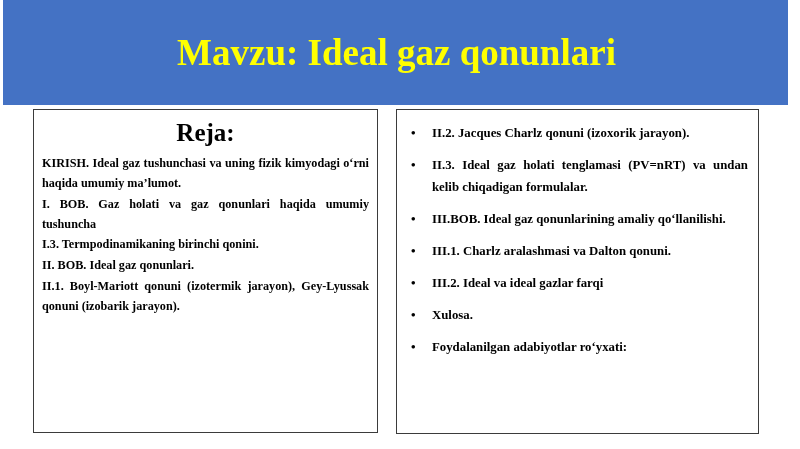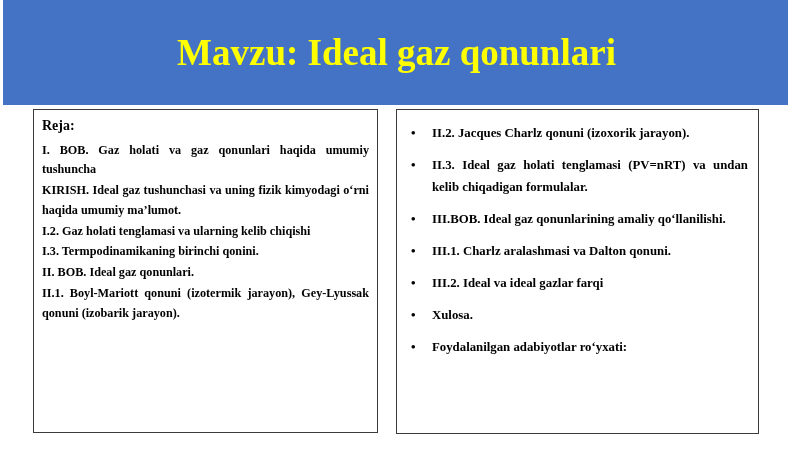"Reja:" #reja-heading { font-size: 14px -> 25px; text-align: none -> center }
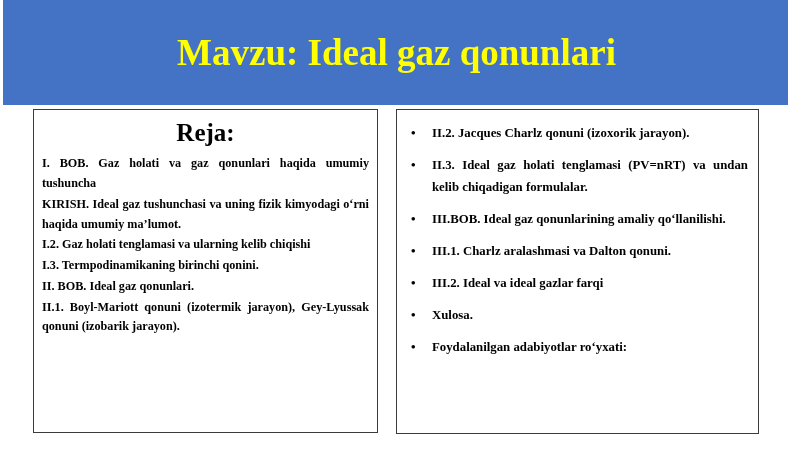"I. BOB. Gaz holati va" li { order: before "KIRISH. Ideal gaz tushunchasi va" -> after "KIRISH. Ideal gaz tushunchasi va" }
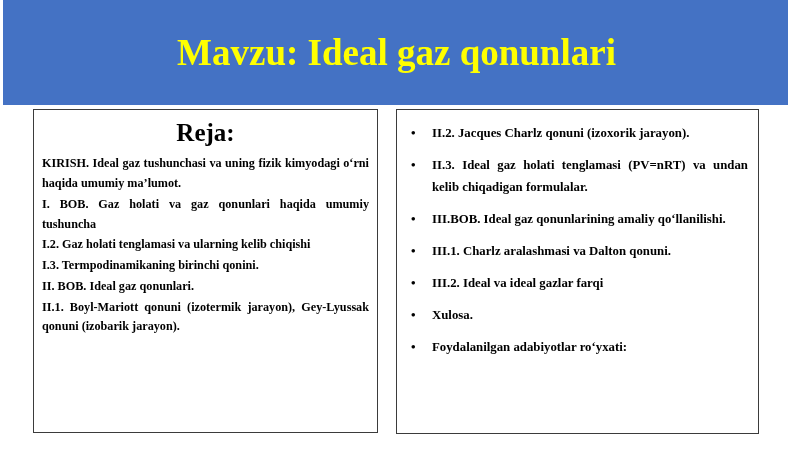"I.2. Gaz holati tenglamasi va" li { html: <li>I.2. Gaz holati tenglamasi va ularning kelib chiqishi</li> -> none }
